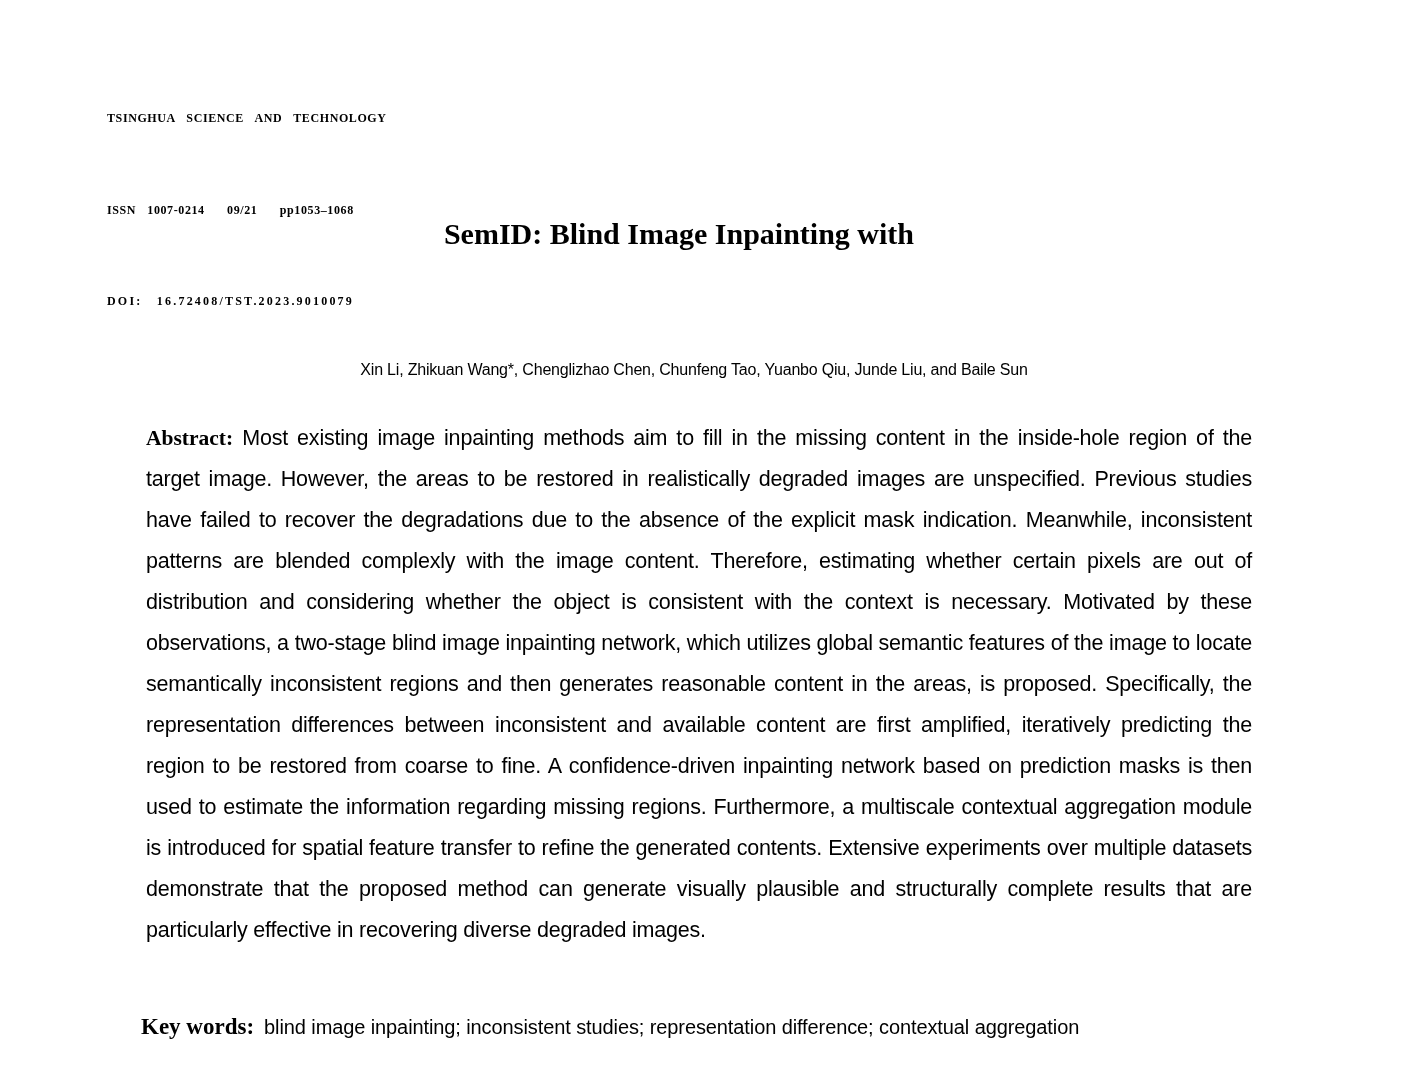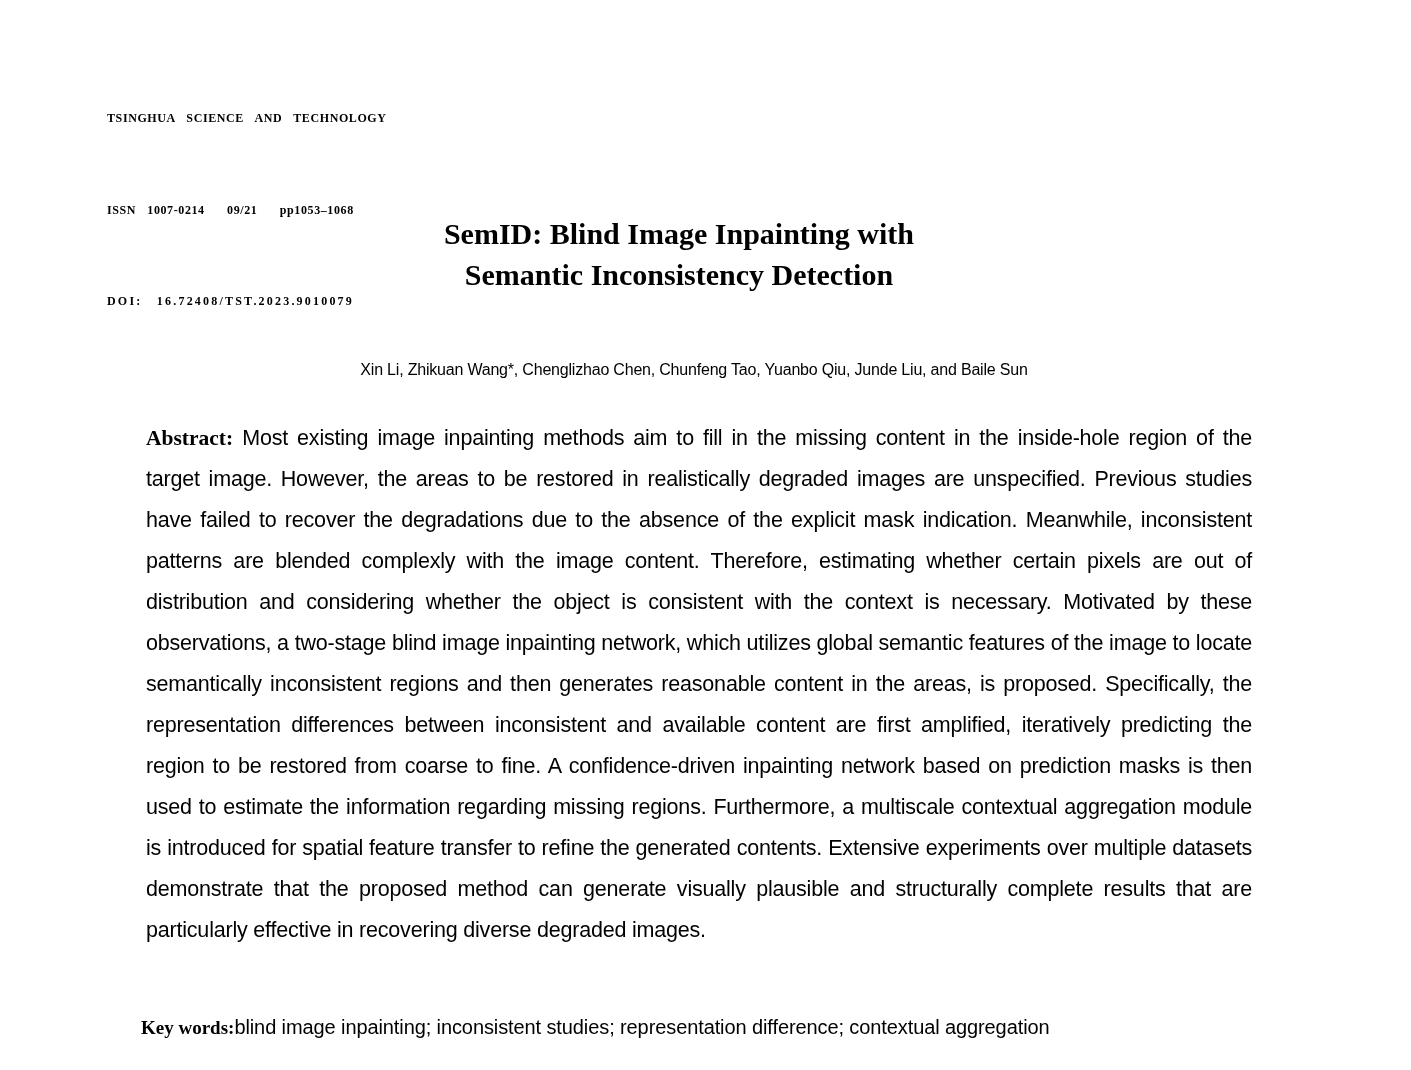"Semantic Inconsistency Detection" span.title-line { html: <span>Semantic Inconsistency Detection</span> -> none }
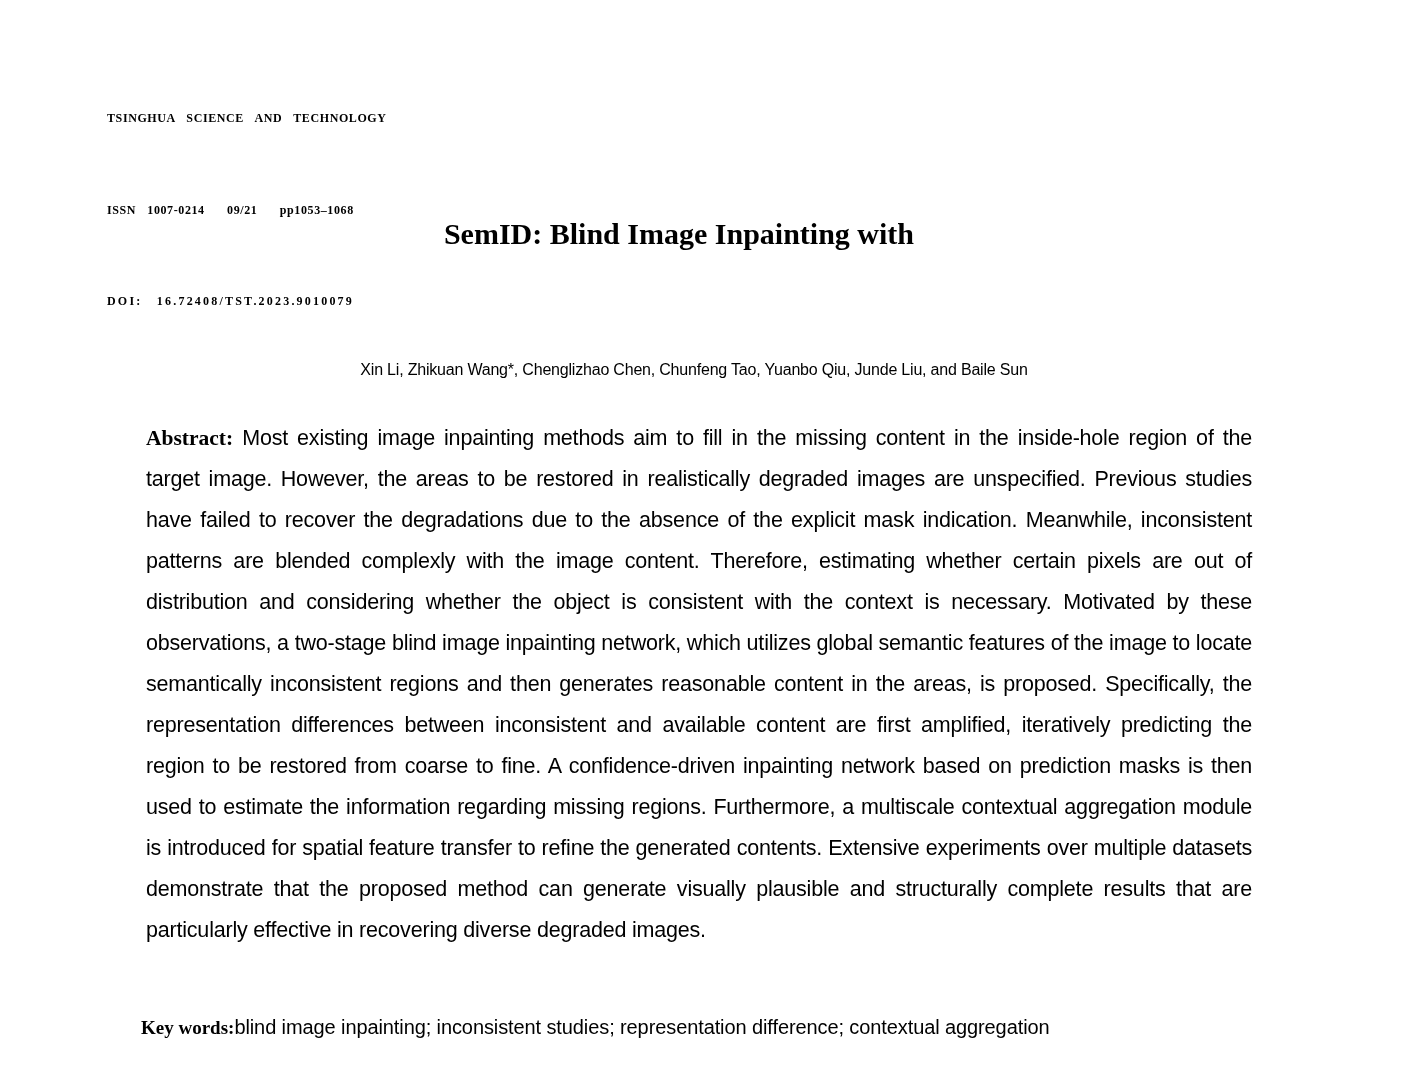"Key words:" .kw-label { font-size: 19px -> 23px; margin-right: none -> 10px }
